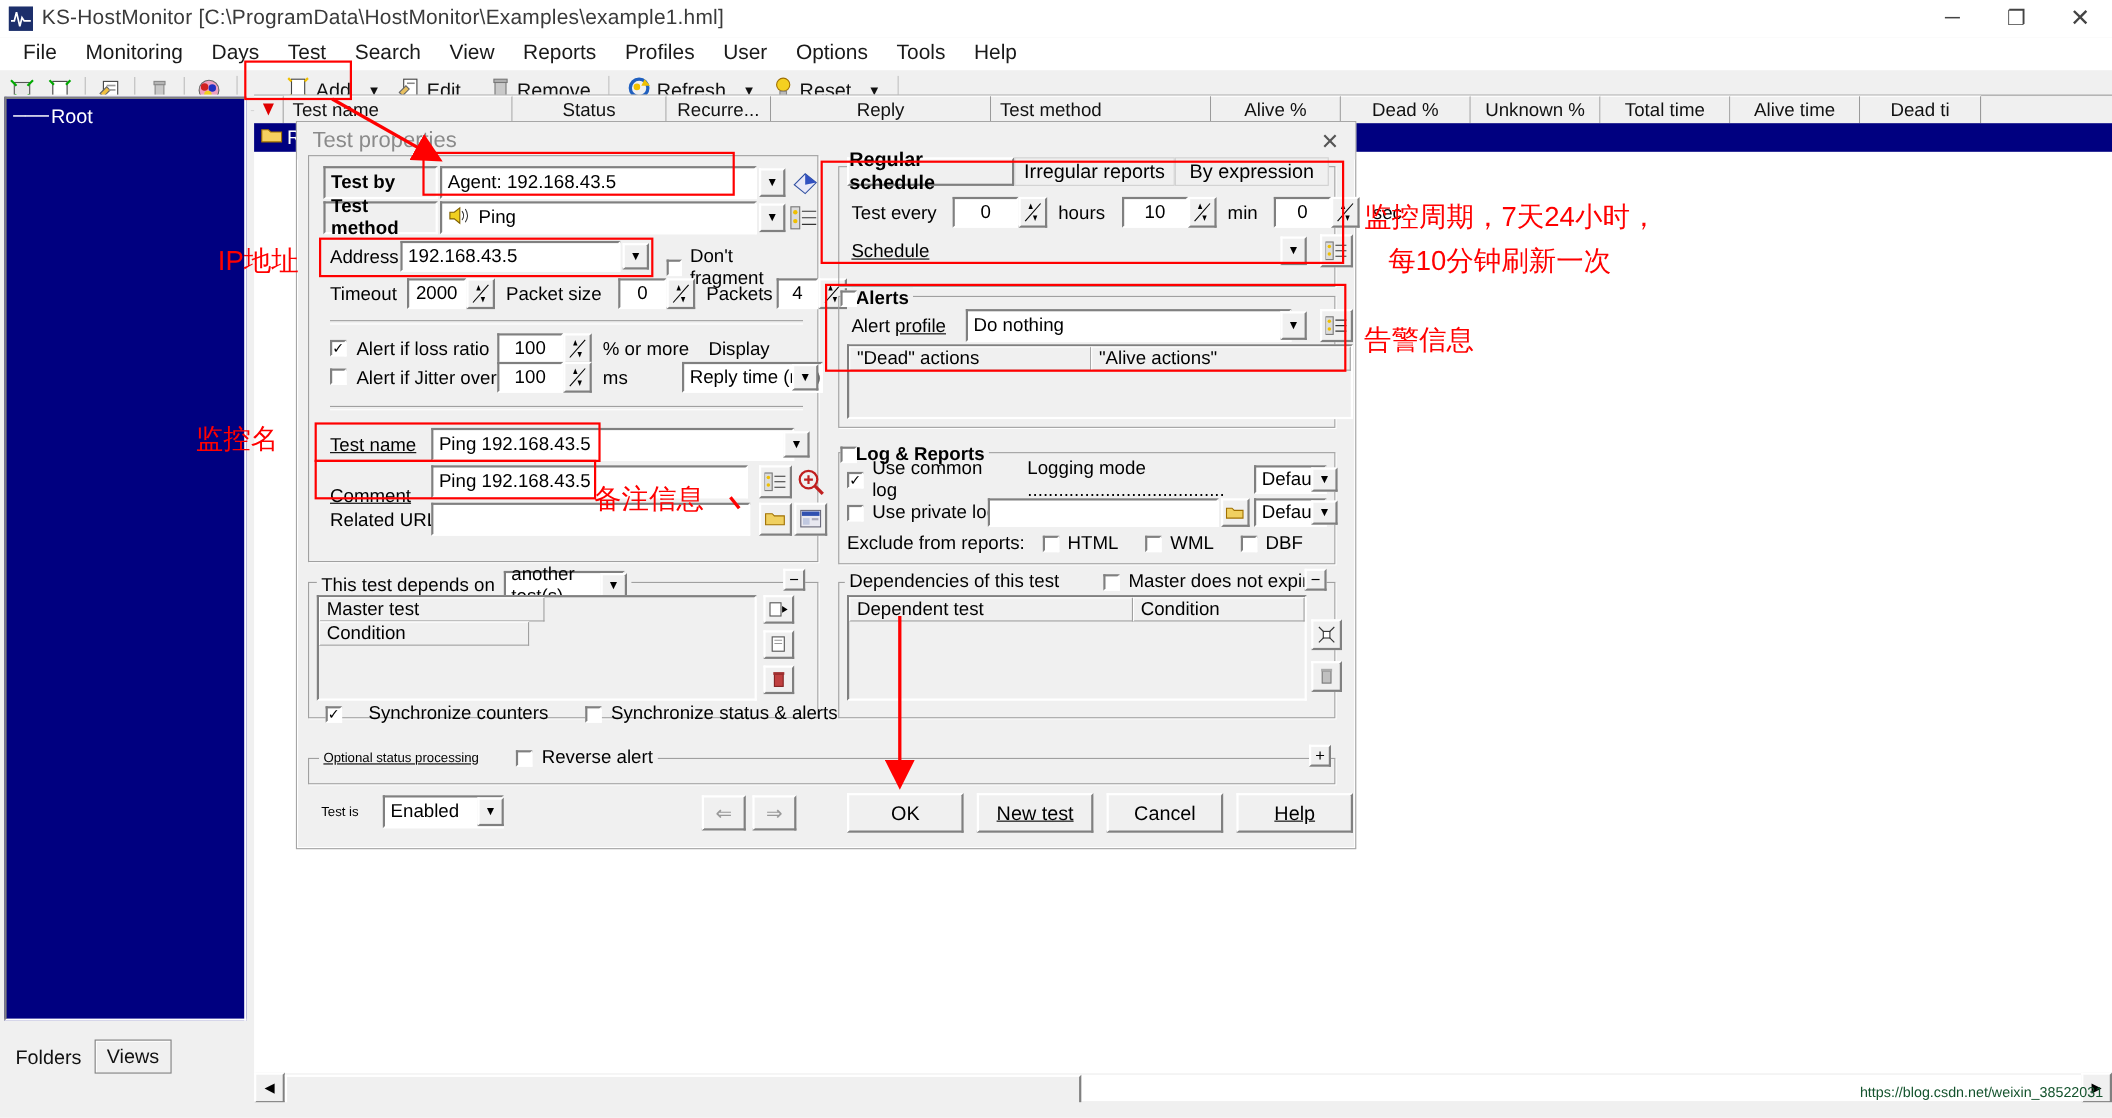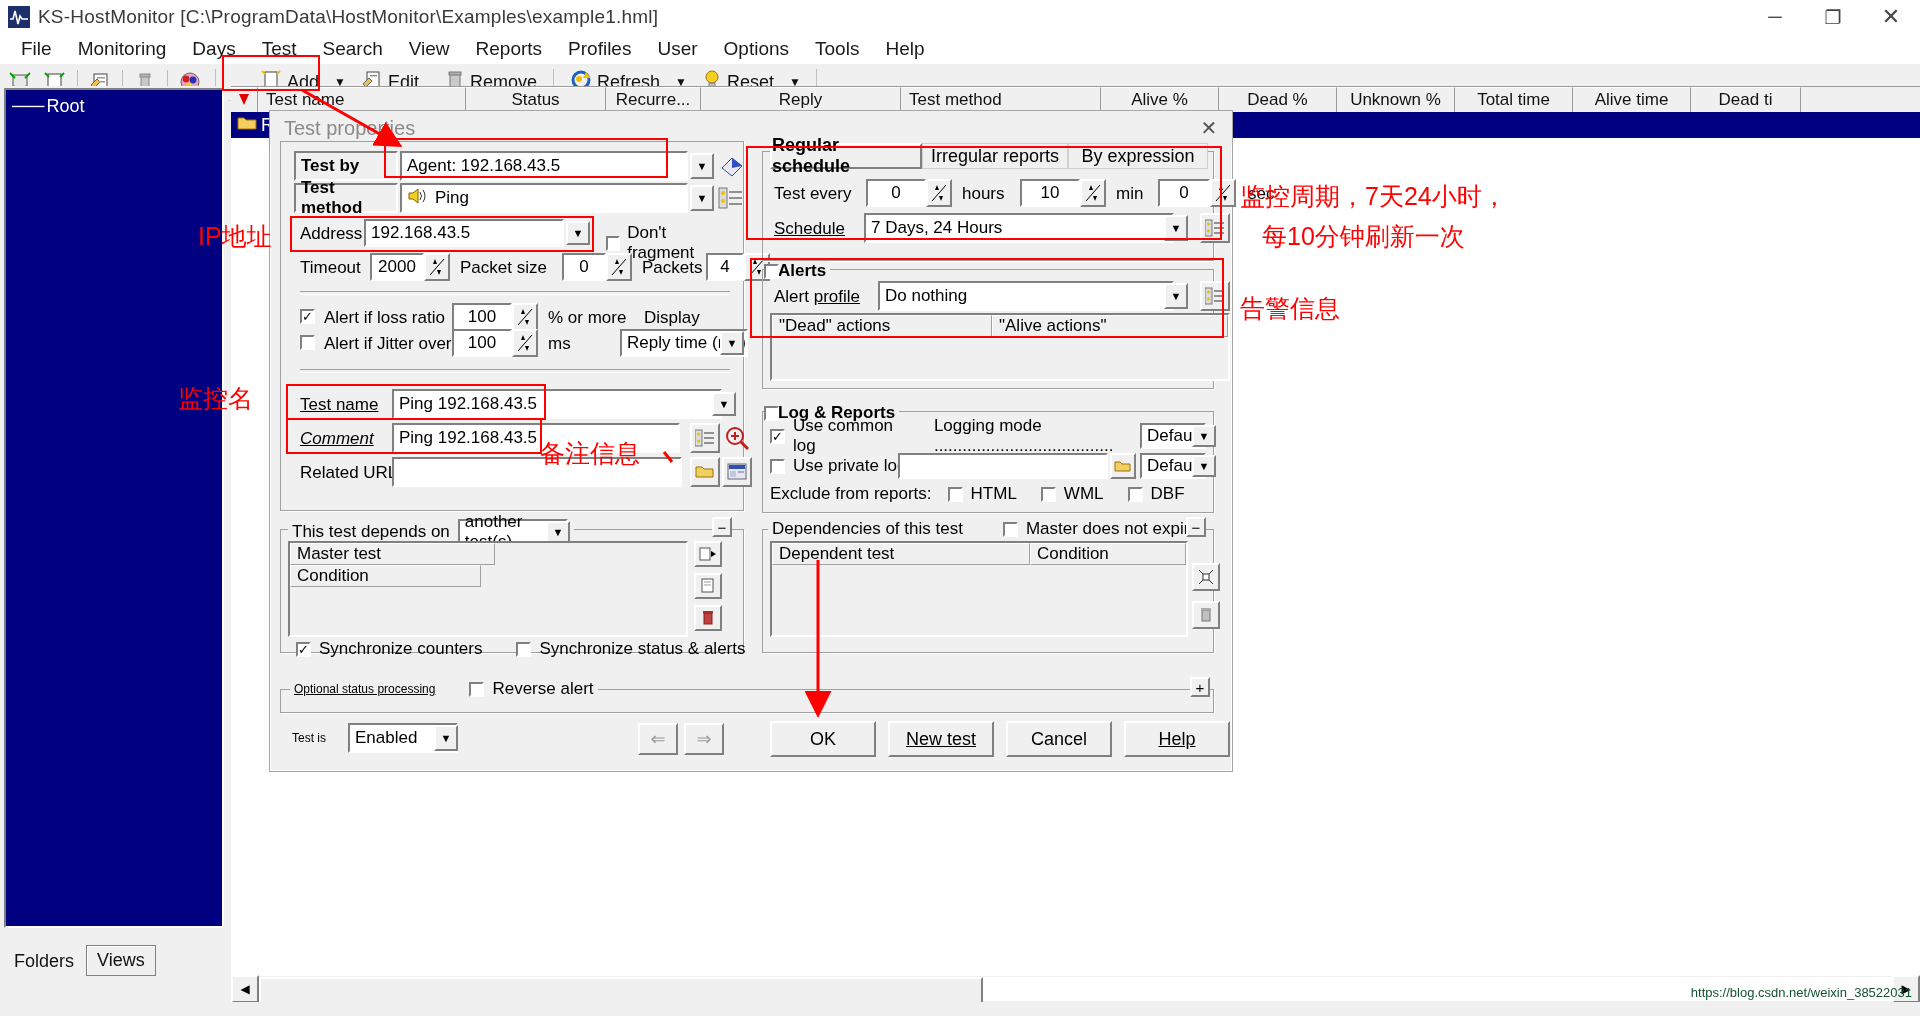"7 Days, 24 Hours" div.fld { html: <div>7 Days, 24 Hours</div> -> none }
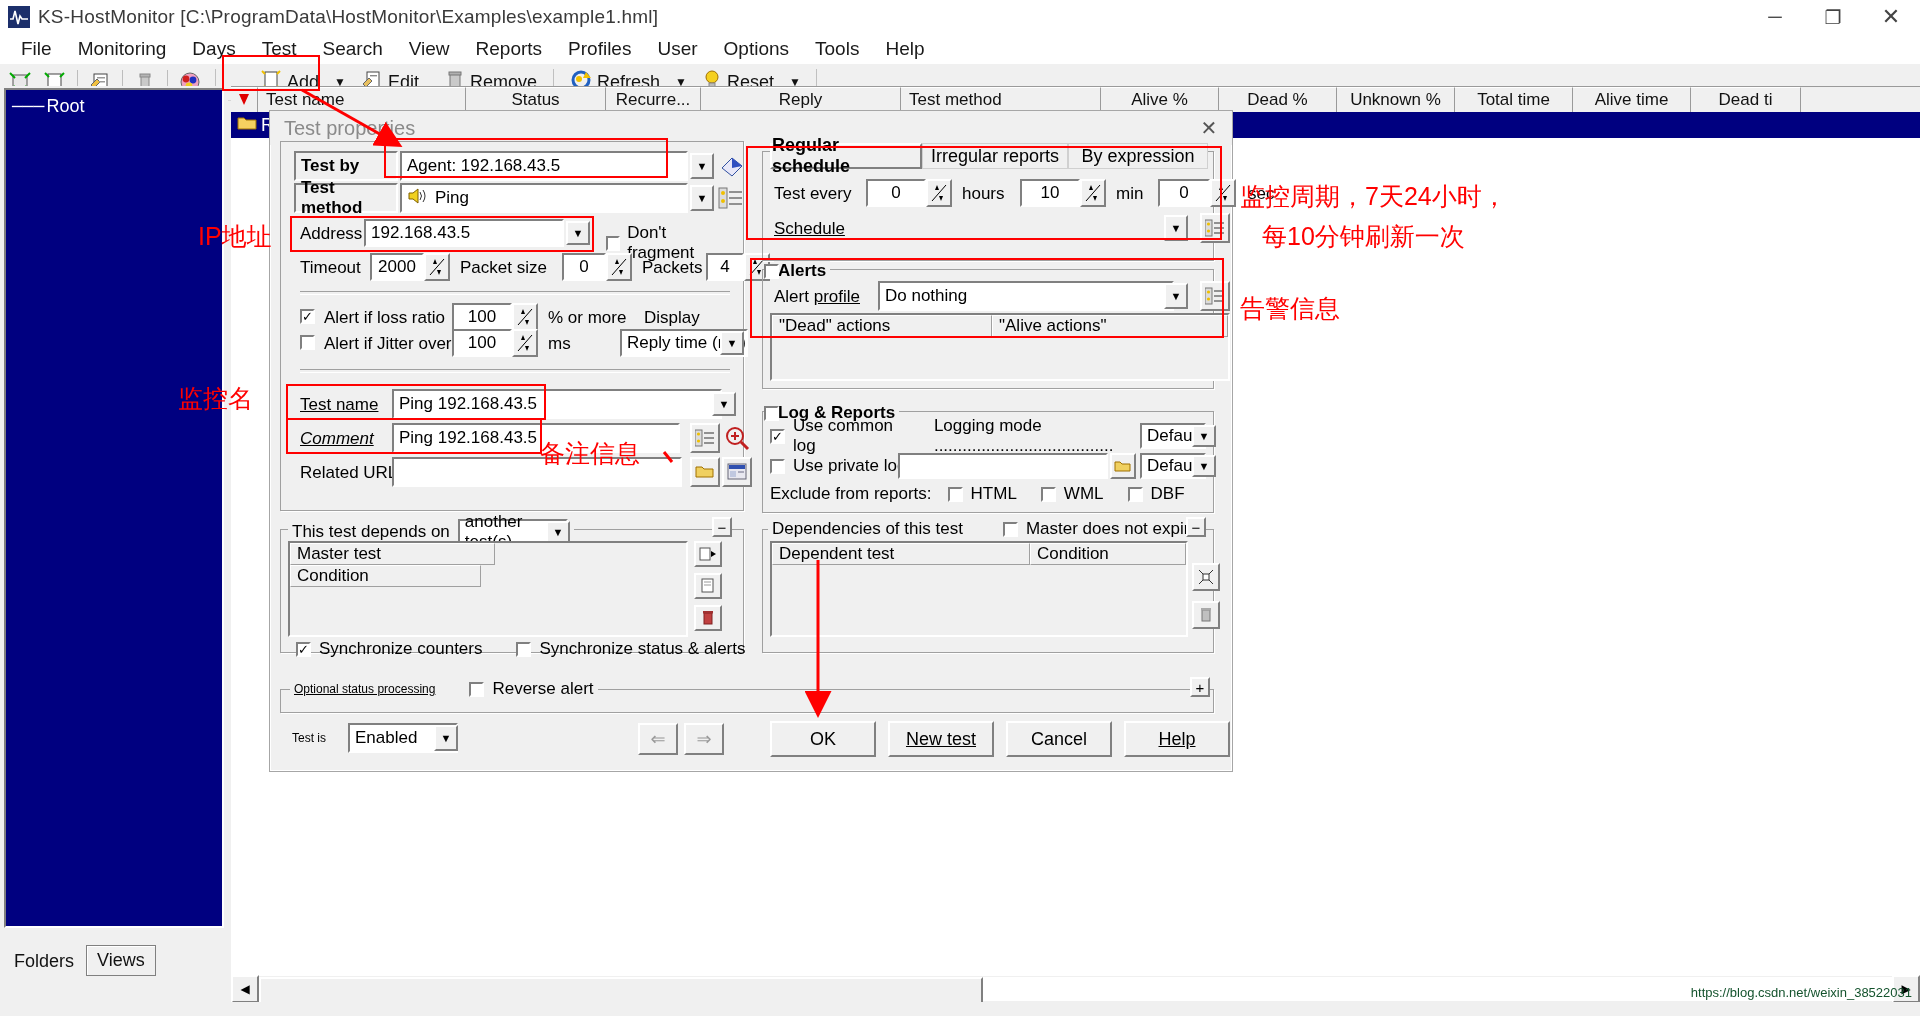"Comment" span.lbl { font-style: italic -> none; top: 6px -> 18px }
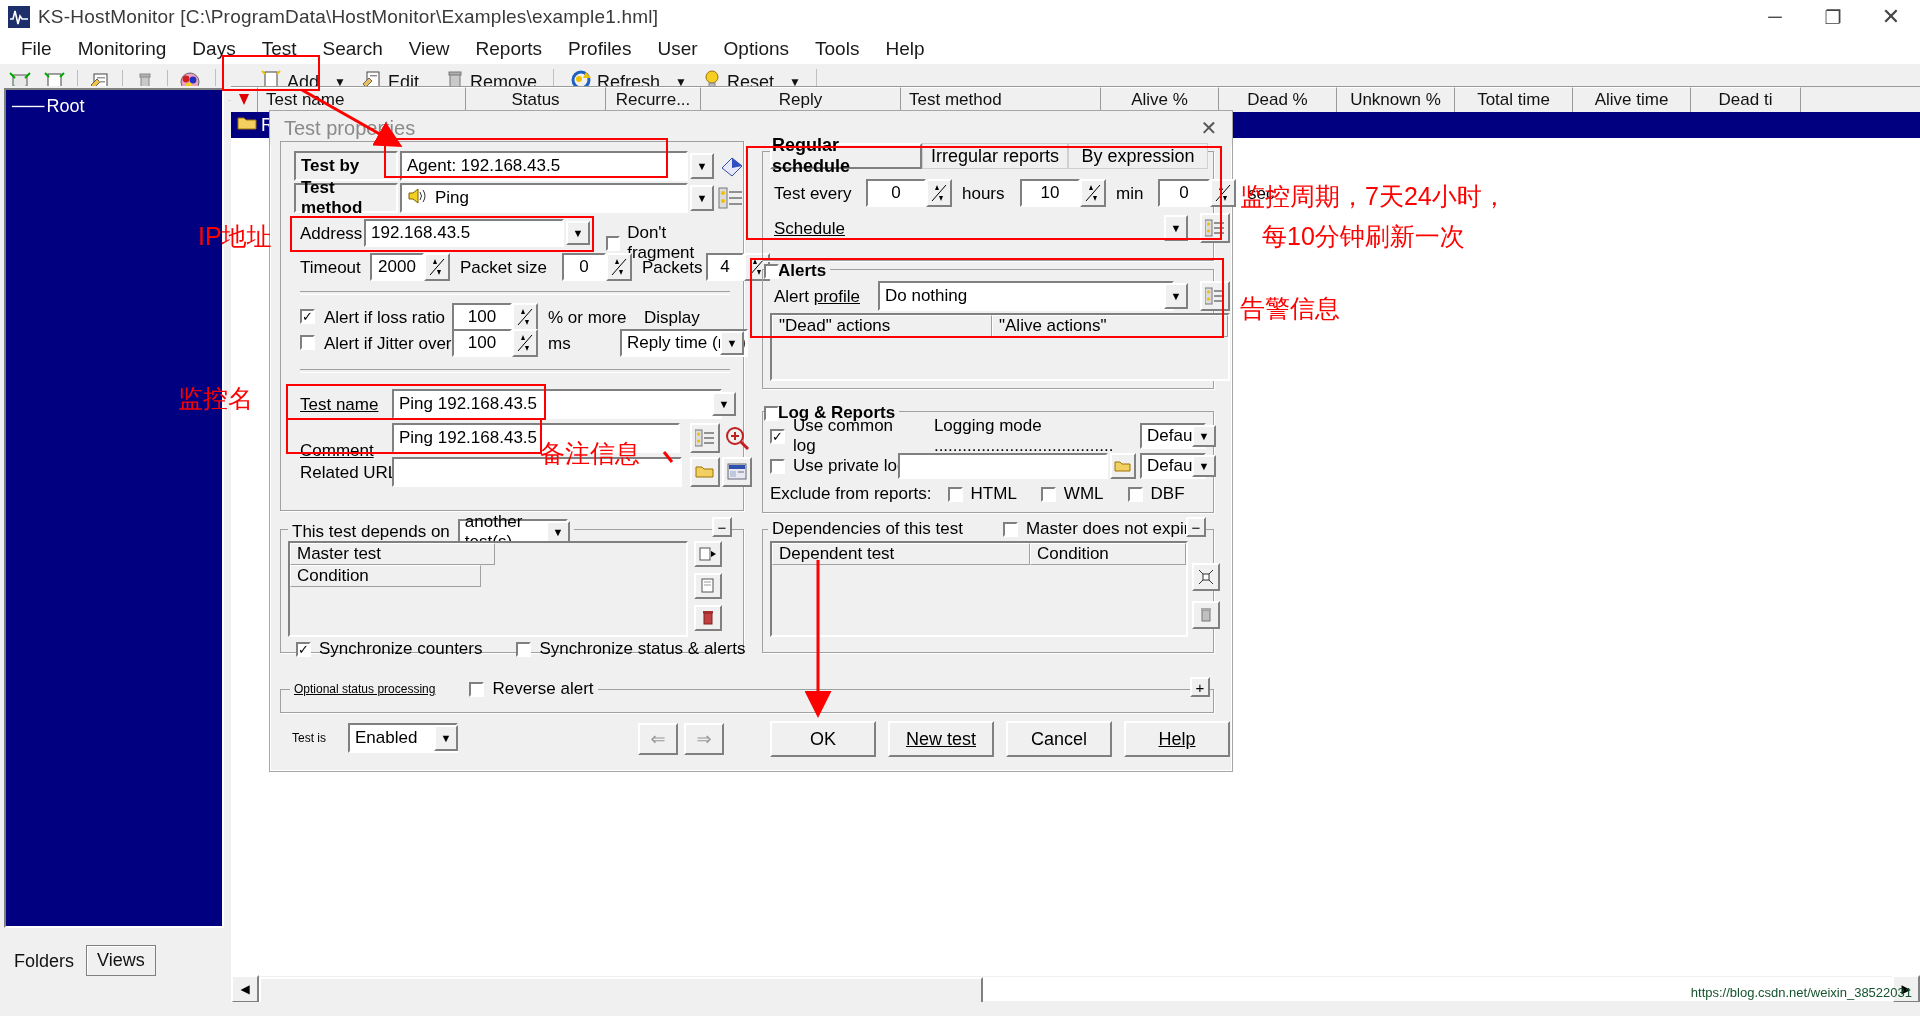"Synchronize counters" span.lbl { margin-left: 8px -> 24px }
